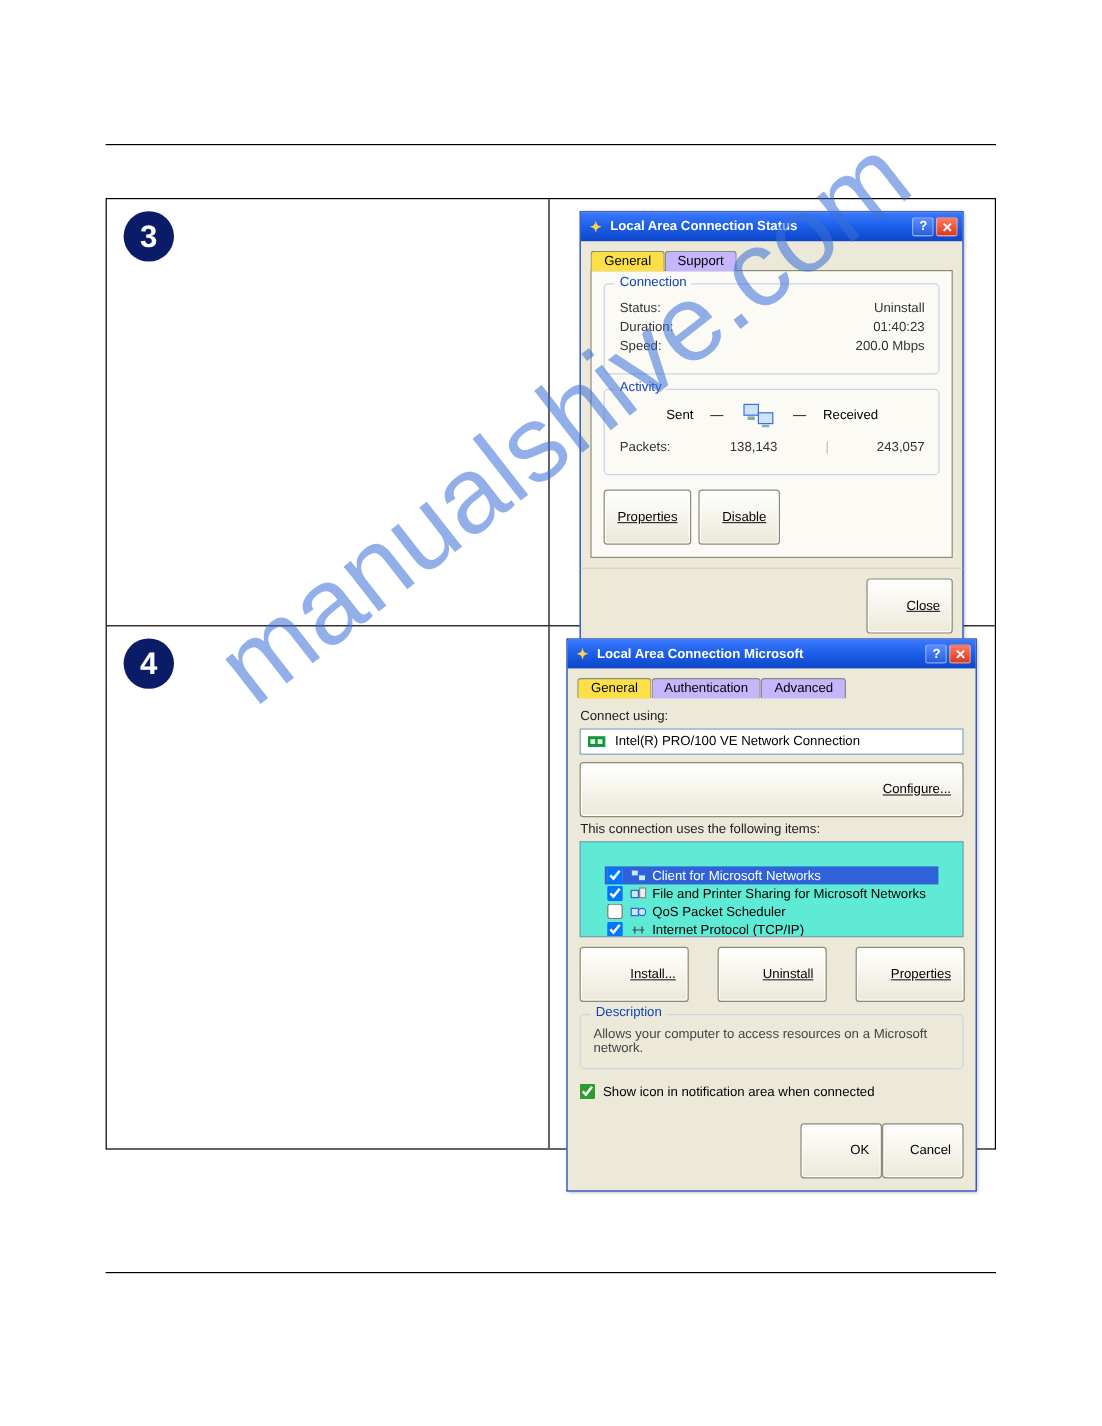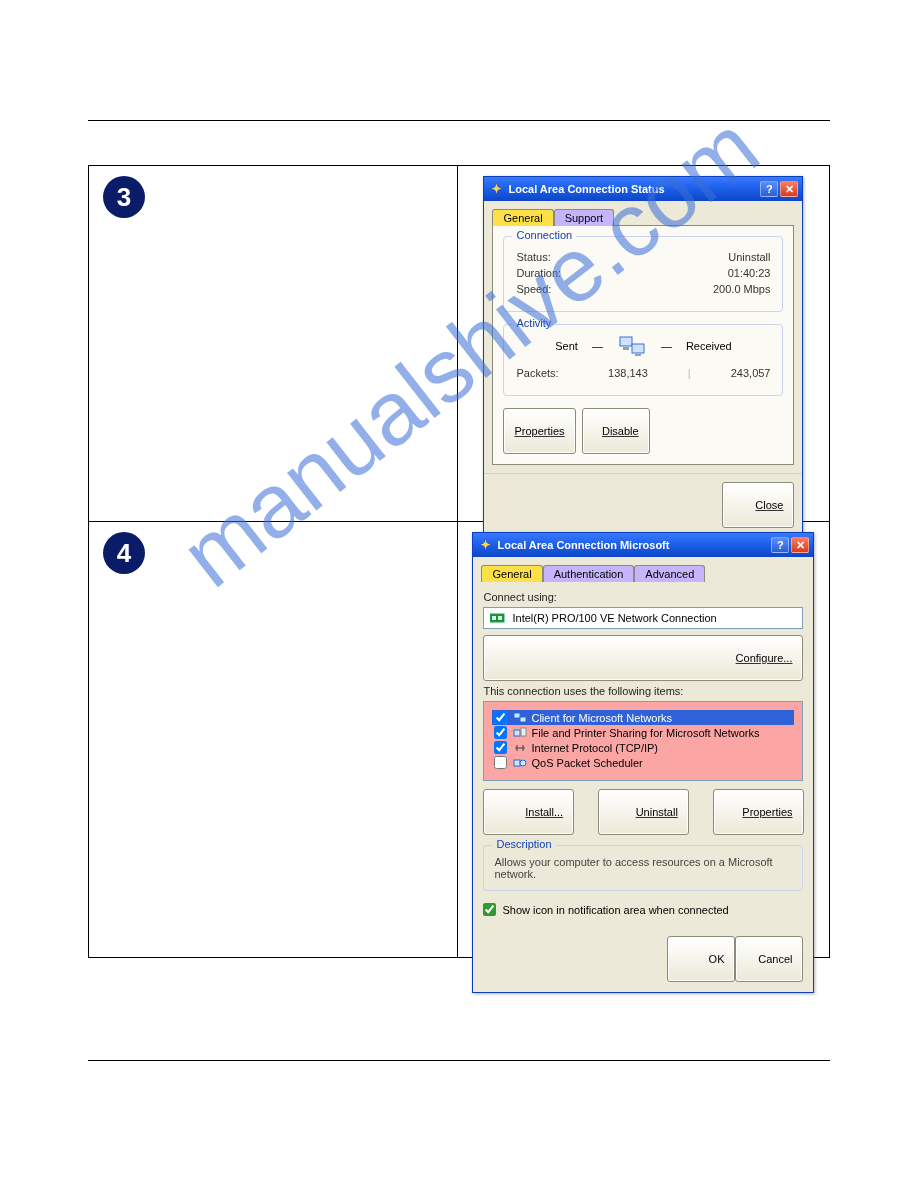"Client for Microsoft Networks" .list { background: #fca5a5 -> #5eead4; padding: 8px -> 20px }
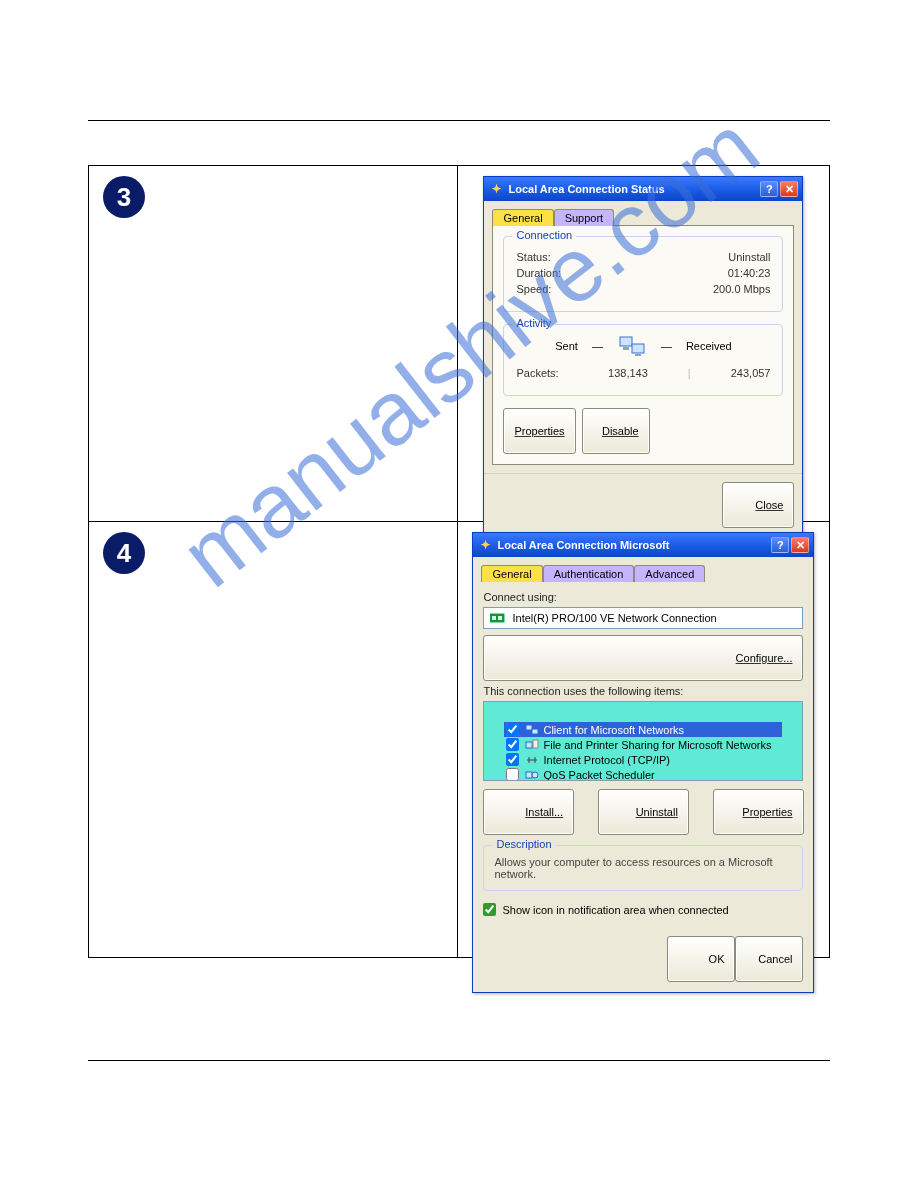"Internet Protocol (TCP/IP)" div.li { order: before "QoS Packet Scheduler" -> after "QoS Packet Scheduler" }
